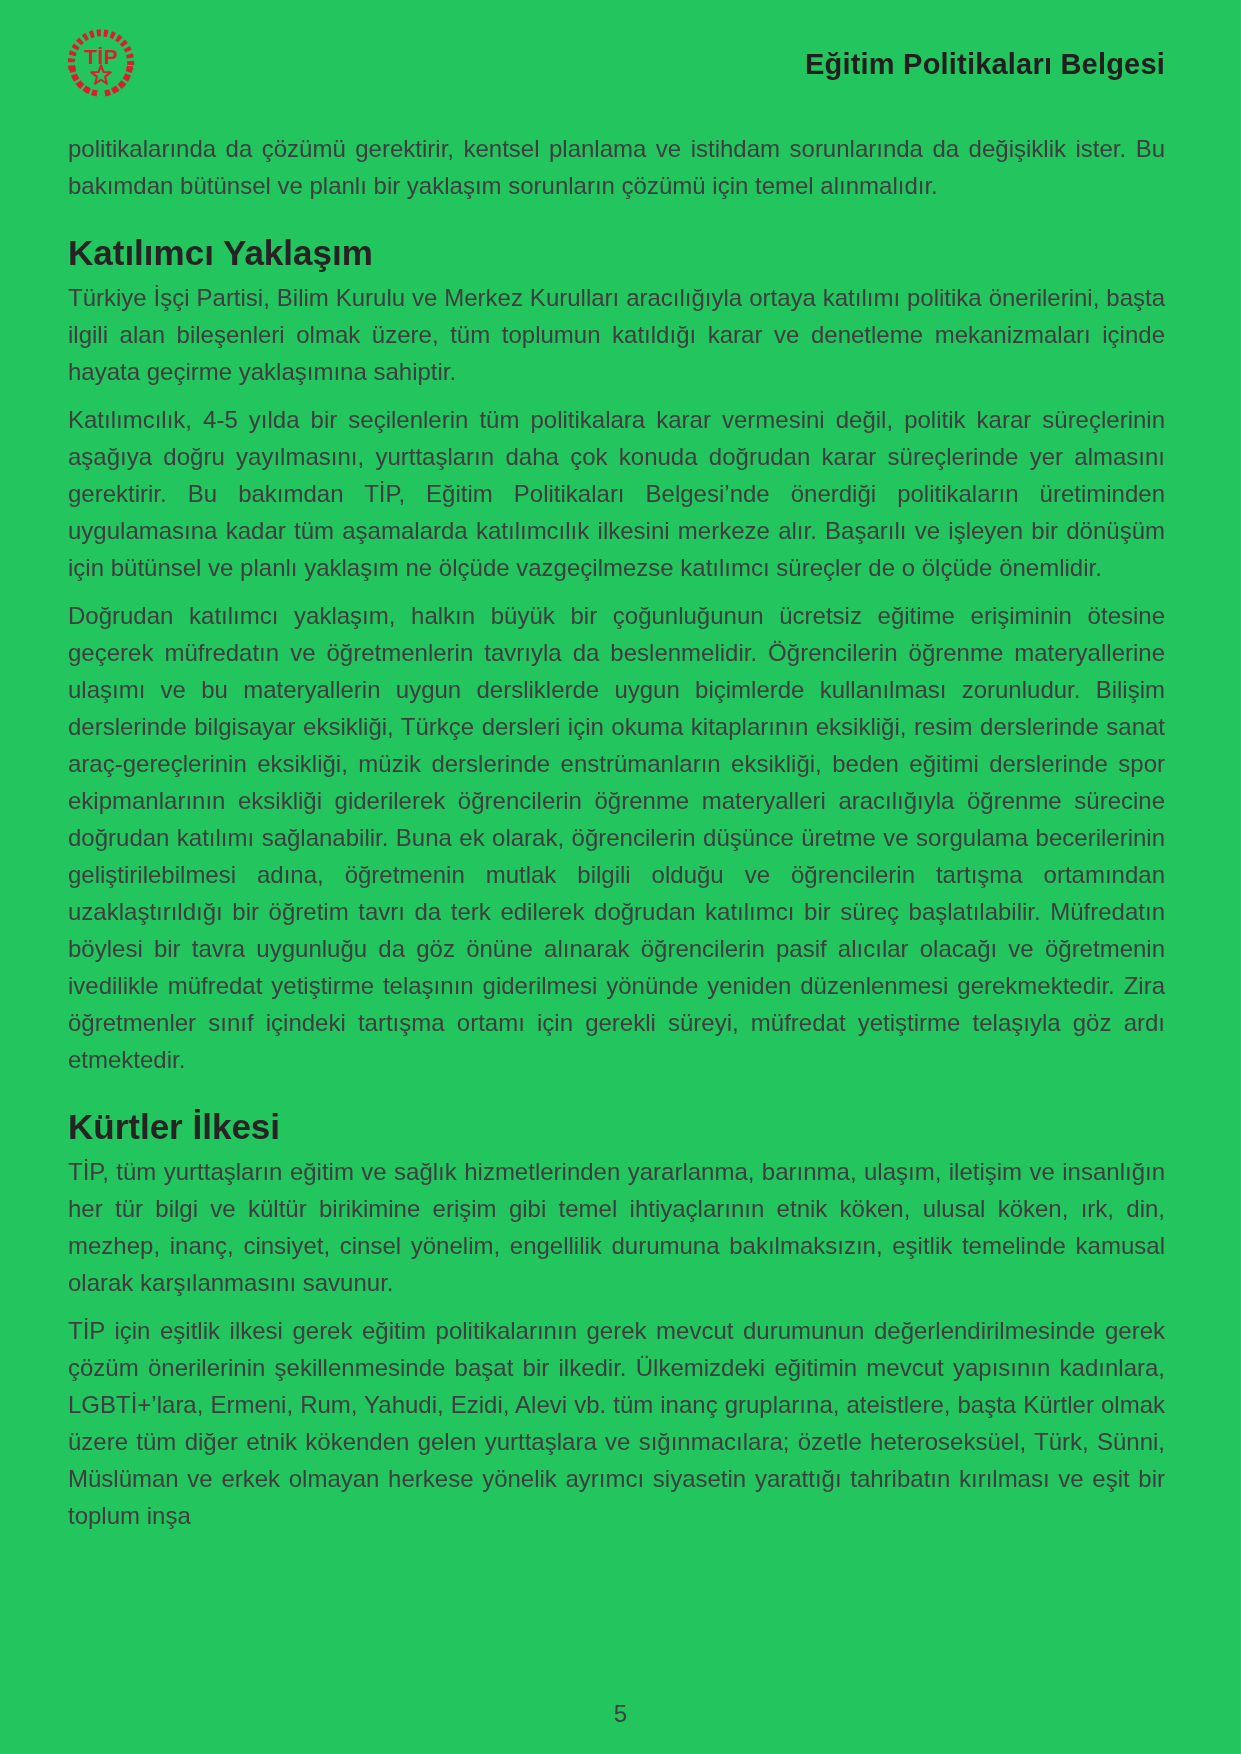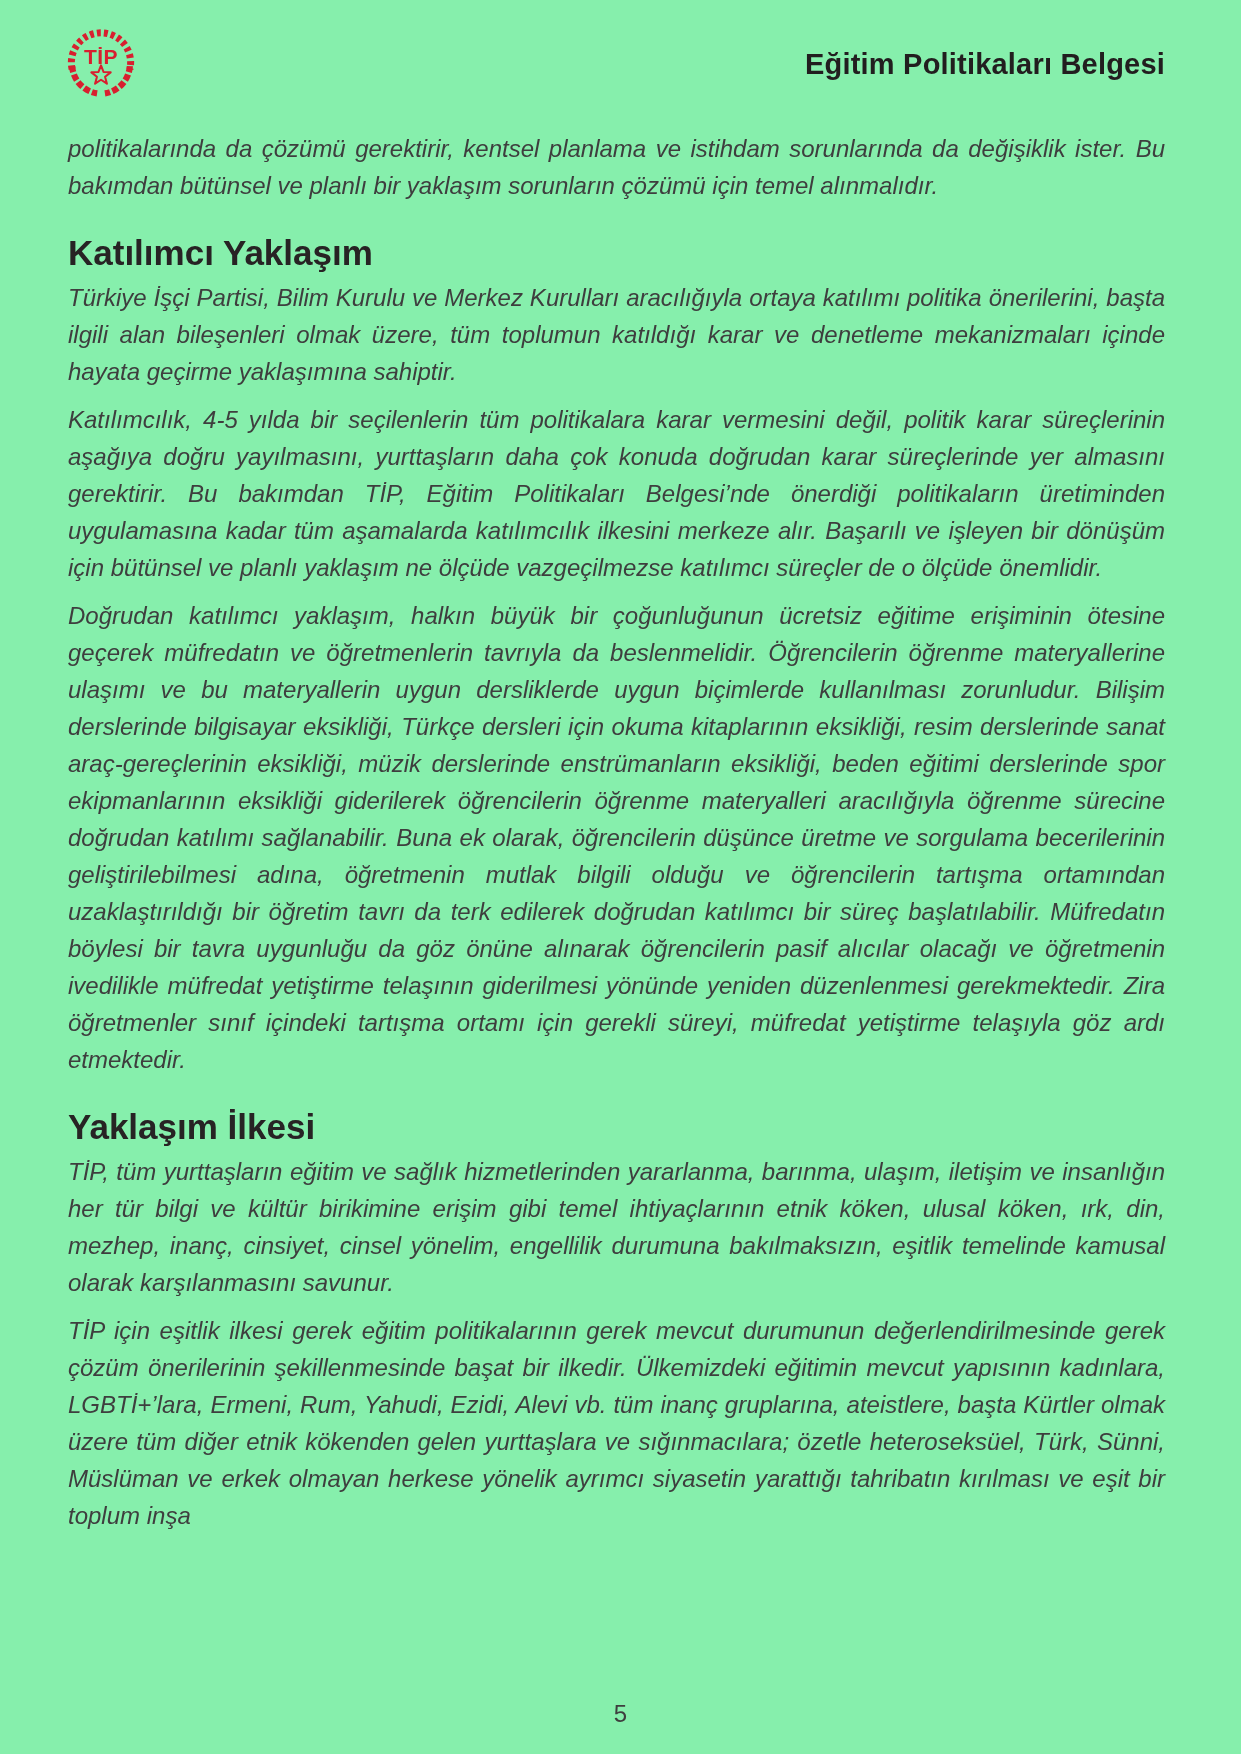"TİP" .page { background: #86efac -> #22c55e }
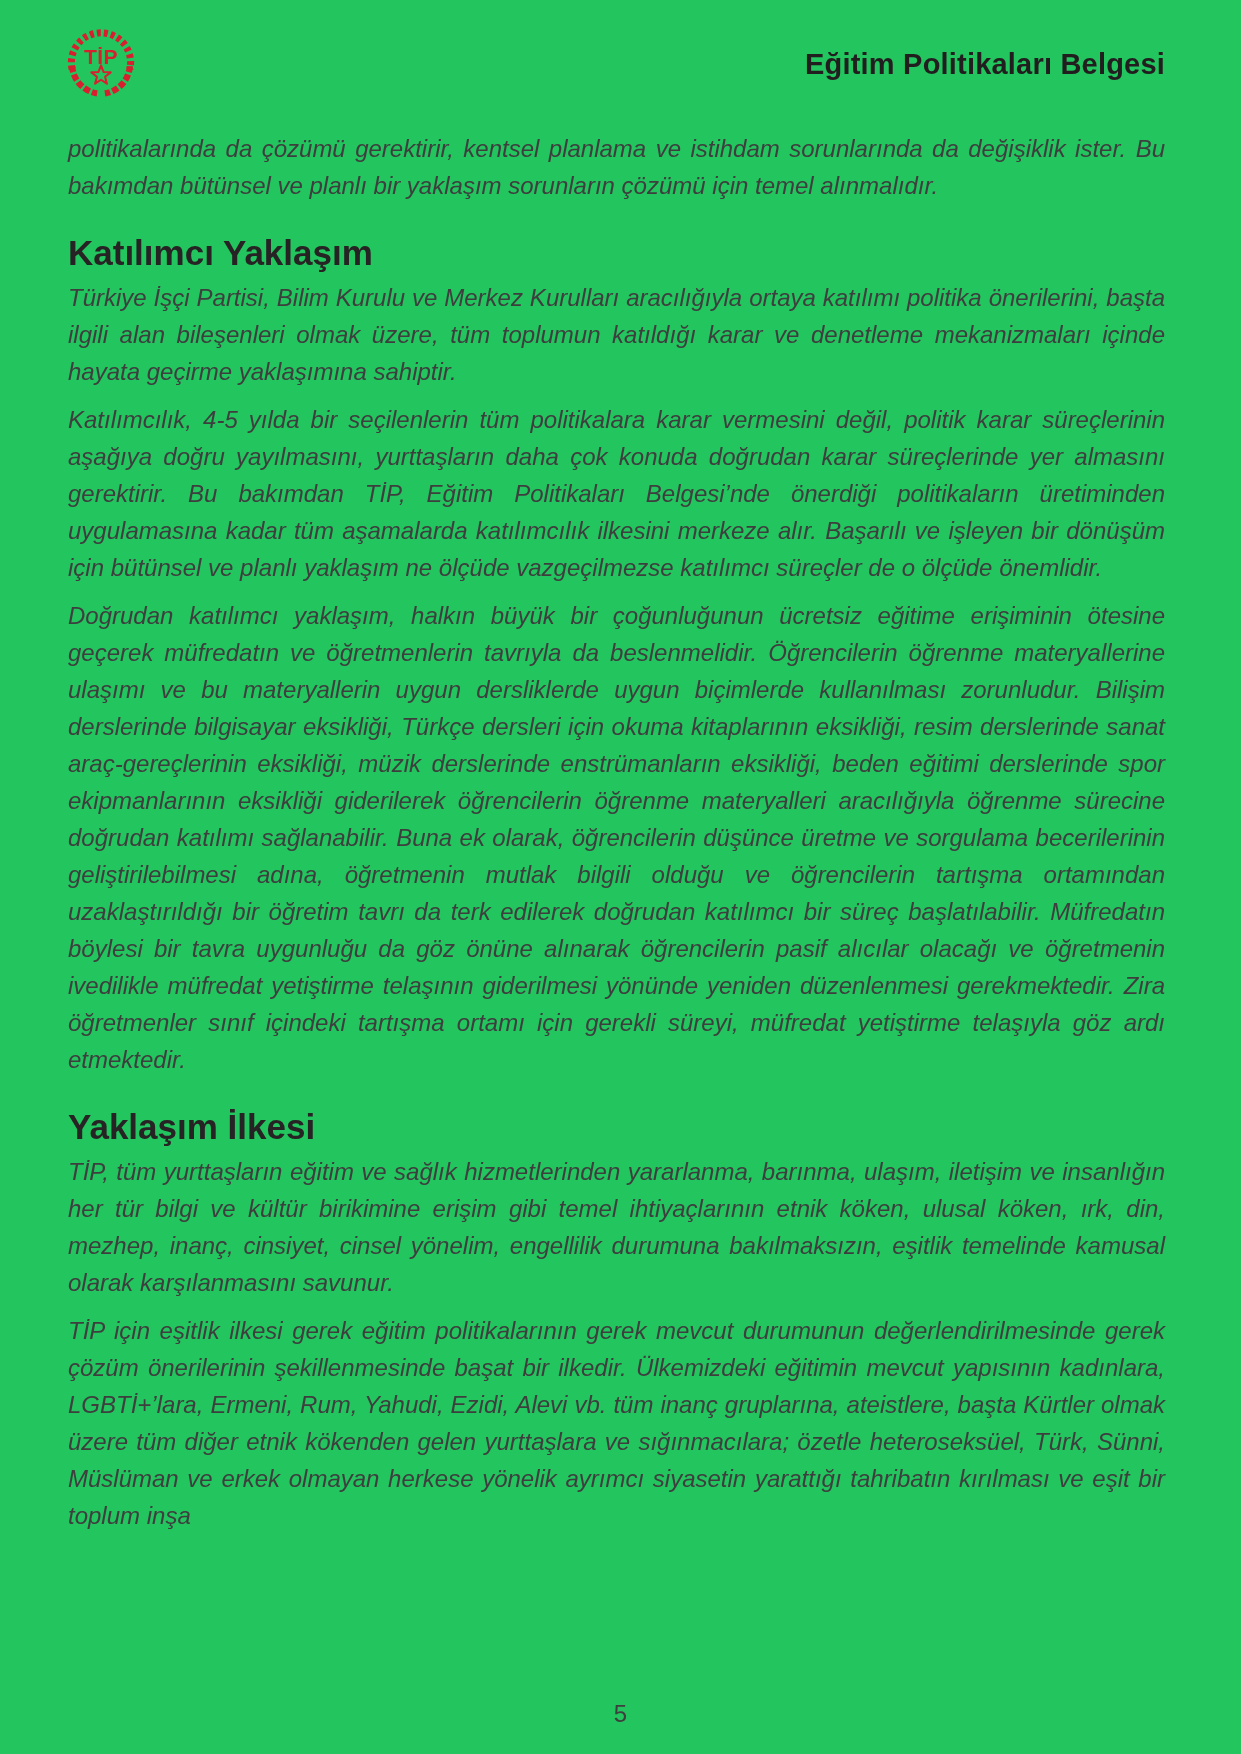"politikalarında da çözümü gerektirir," .content p { font-style: italic -> none }
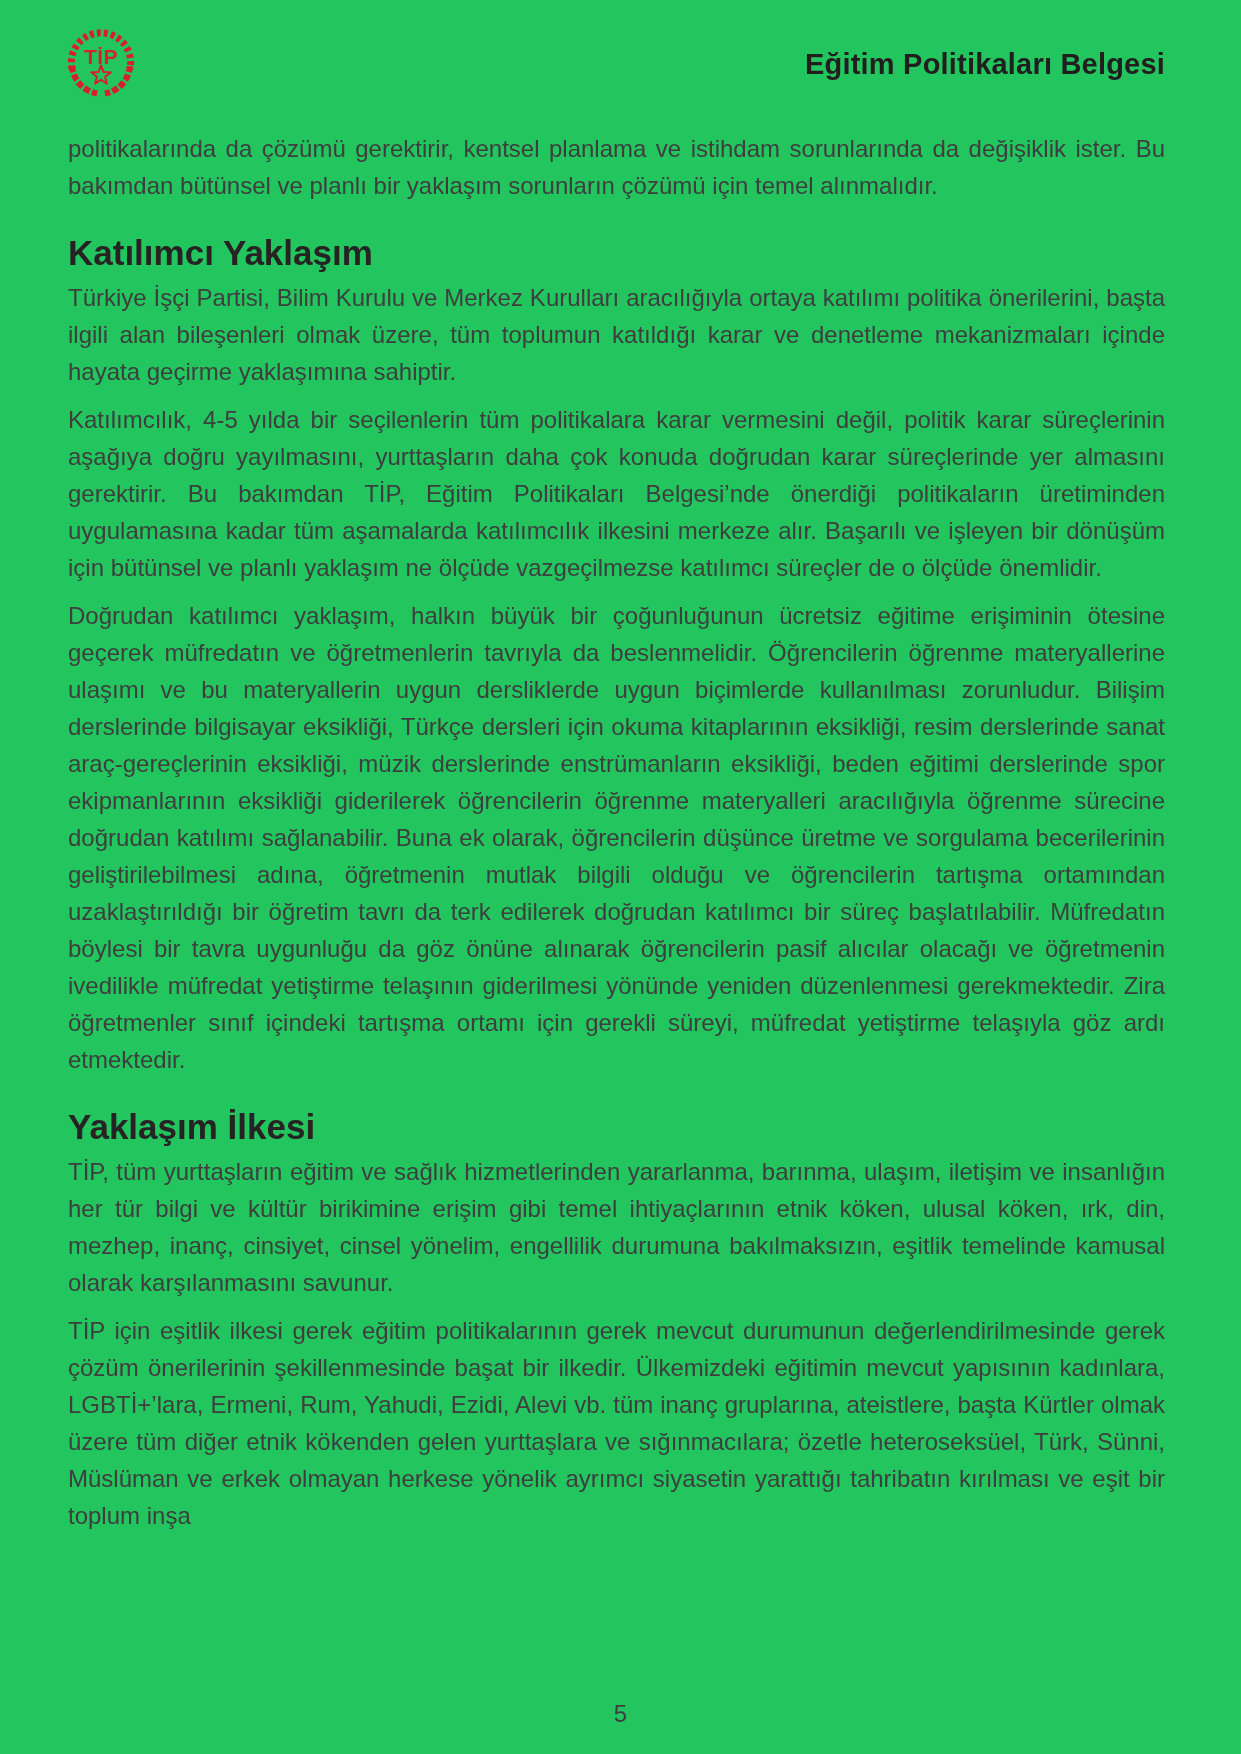"Yaklaşım İlkesi" h2.section-h { text: Yaklaşım -> Kürtler }
